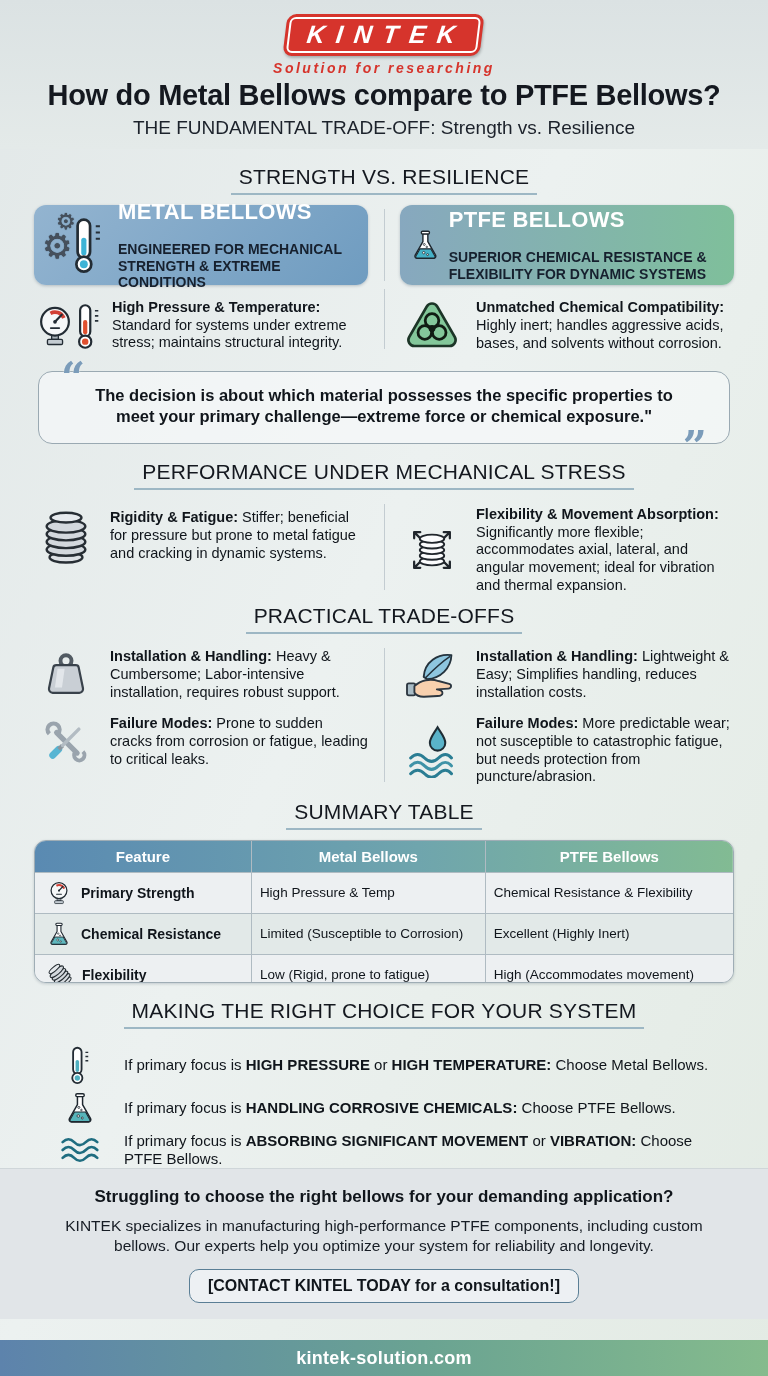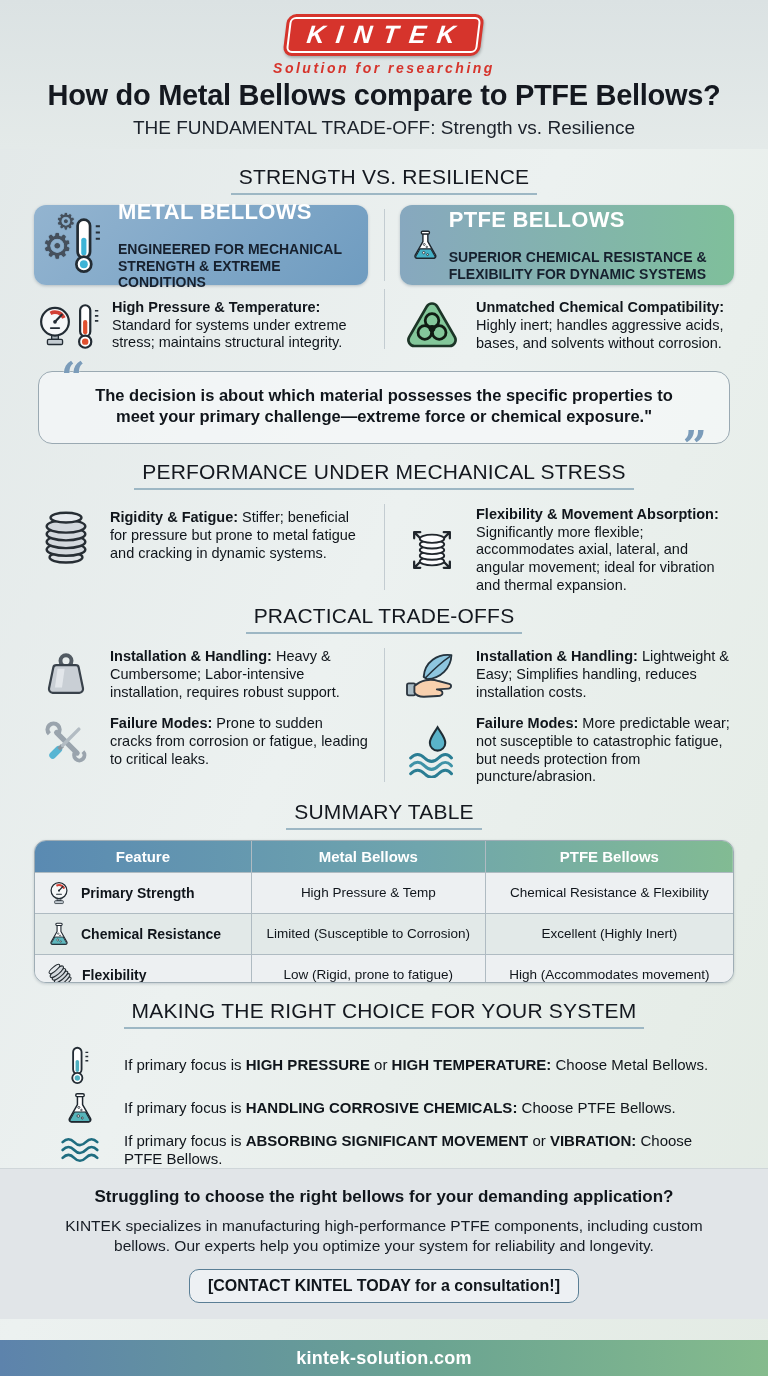"High Pressure & Temp" td { text-align: center -> left }
